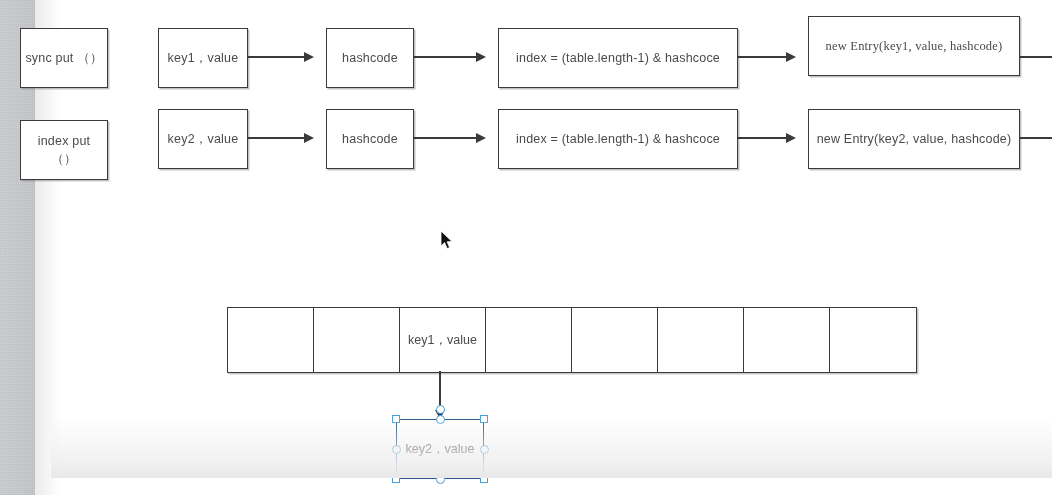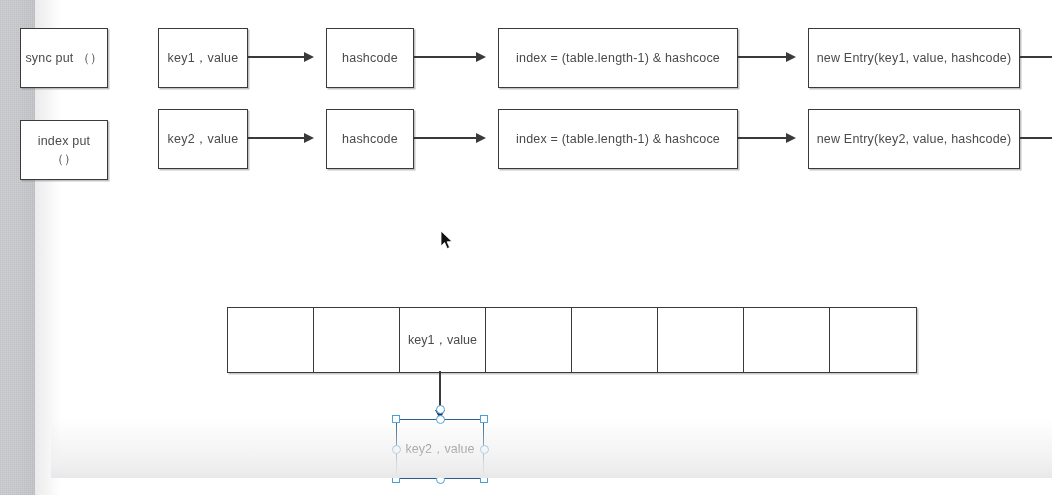"new Entry(key1, value, hashcode)" div.fbox { font-family: none -> Liberation Serif, serif; top: 28px -> 16px }
